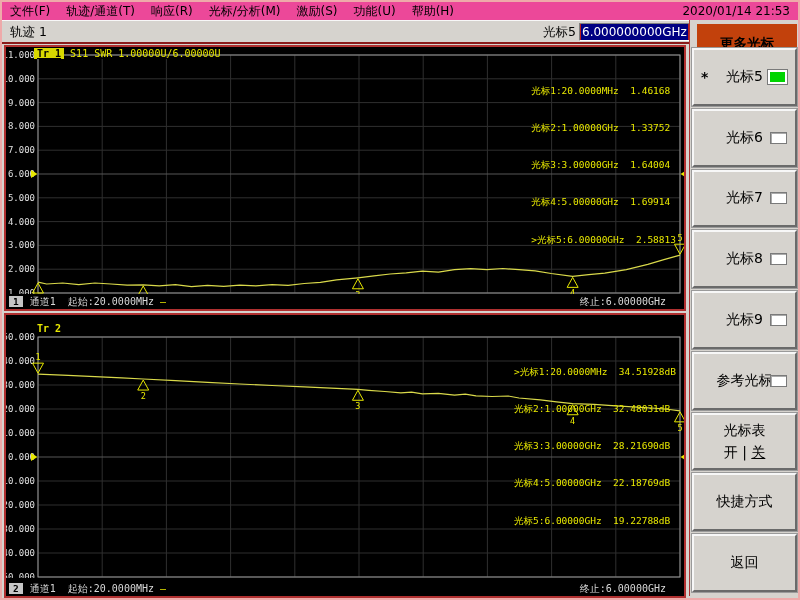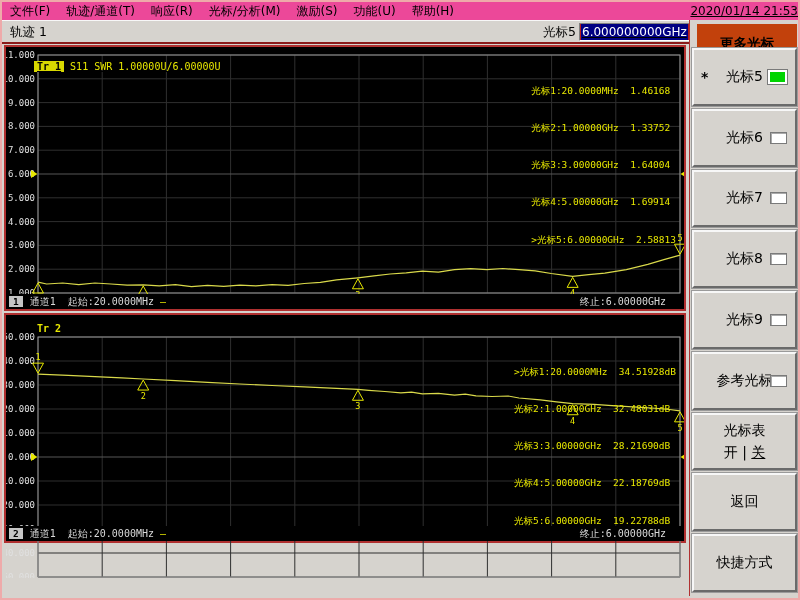"2020/01/14 21:53" #menubar .timestamp { padding-right: none -> 8px; text-decoration: underline -> none }
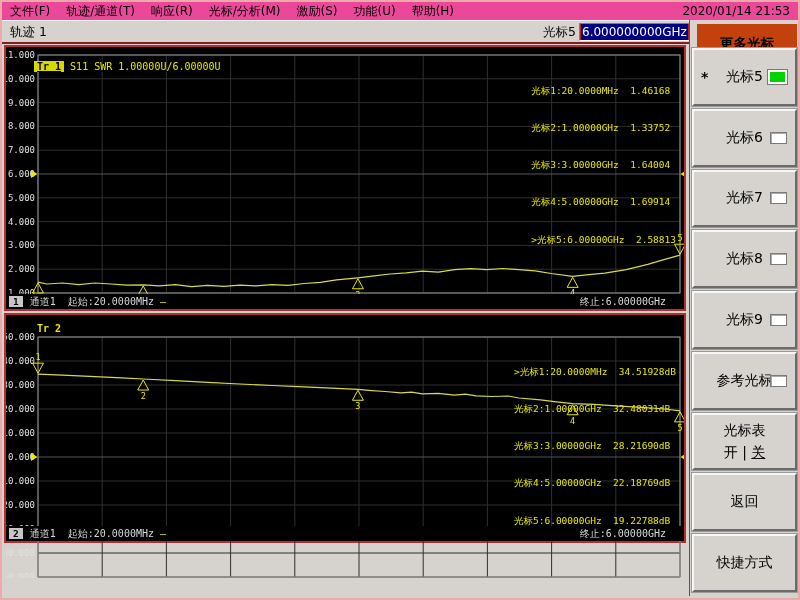"6.000000000GHz" .entry-box { text-decoration: underline -> none }
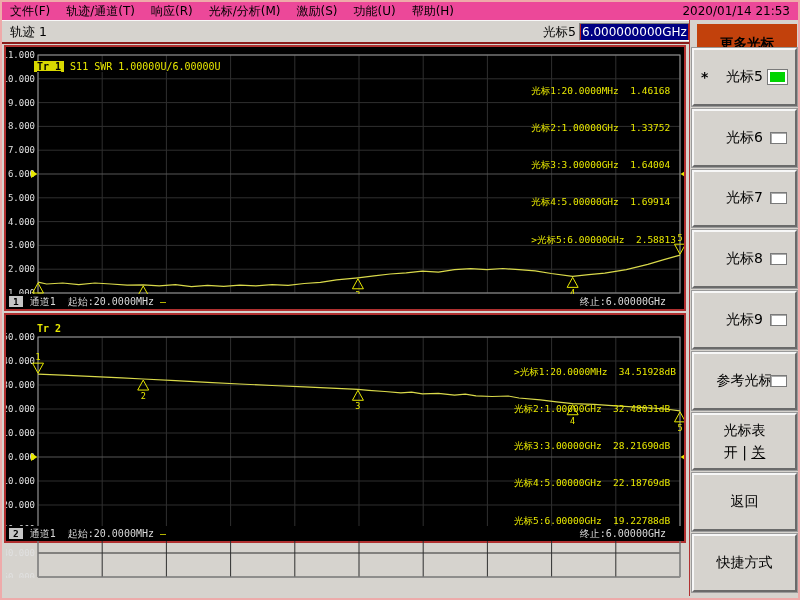"Tr 1" #chart-panel-0 .chart-header { top: 14px -> 1px }
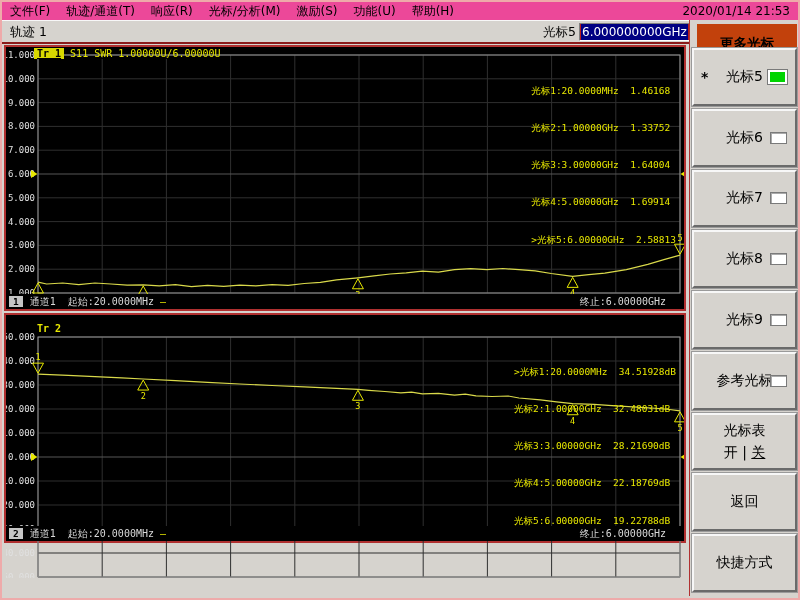"Tr 2" #chart-panel-1 { height: 230px -> 285px }
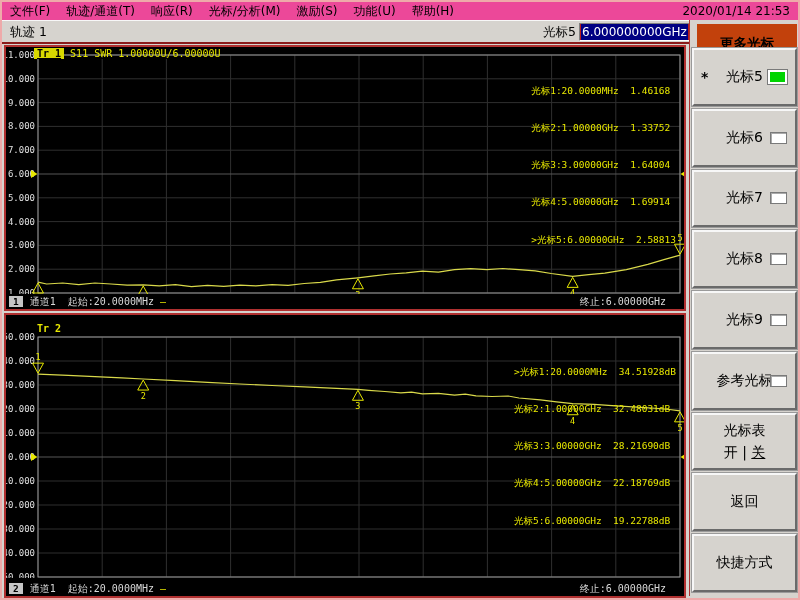"返回" div.softkey { order: before "快捷方式" -> after "快捷方式" }
